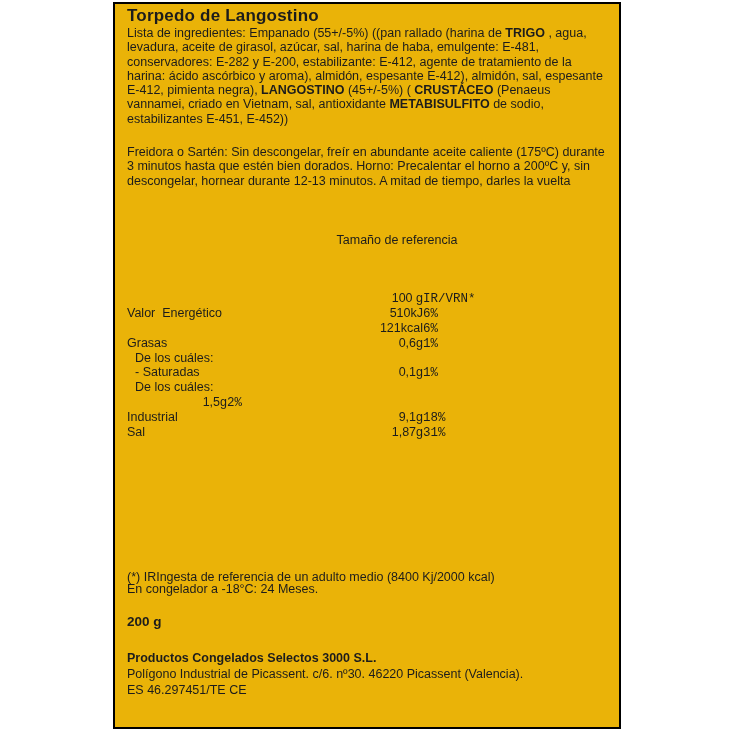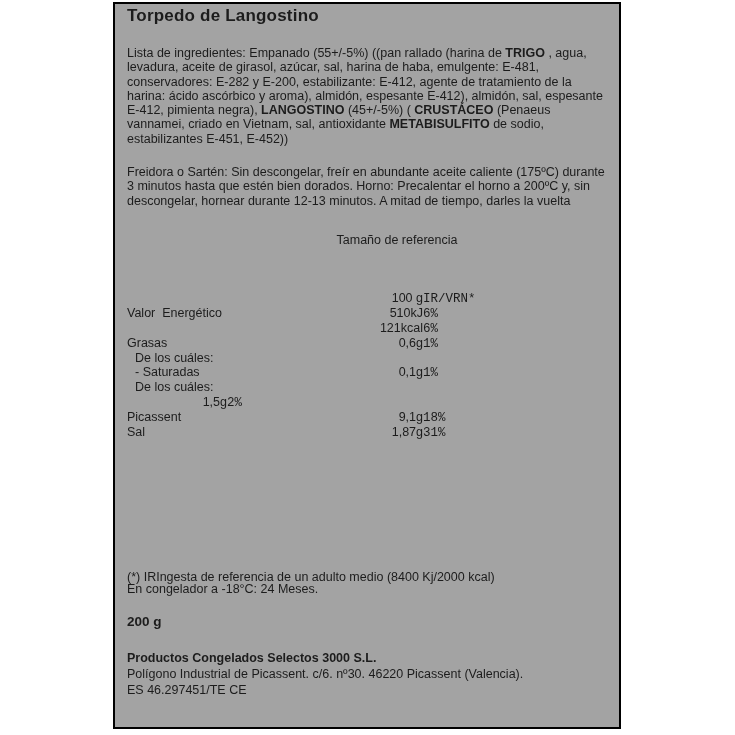"Torpedo de Langostino" .label-box { background: #a3a3a3 -> #eab308 }
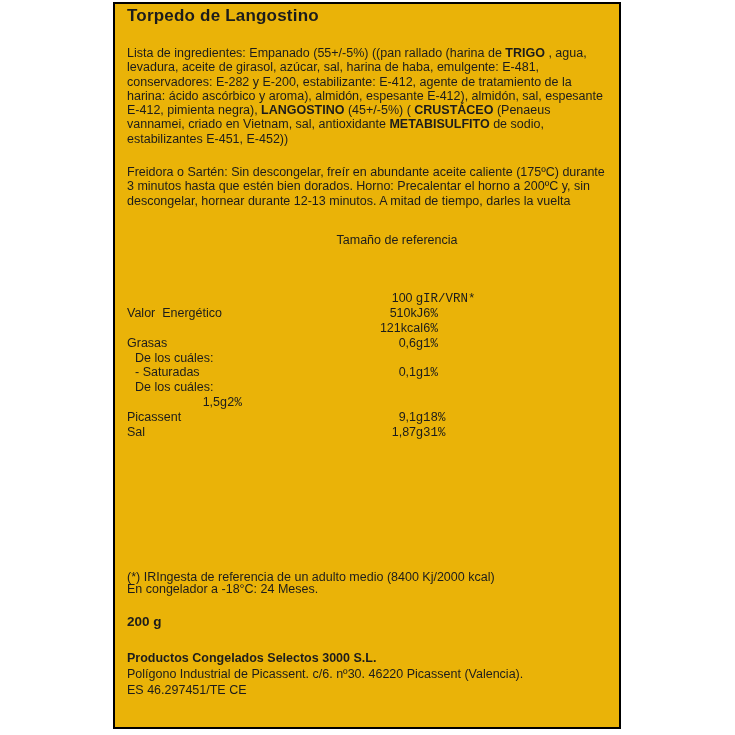"Lista de ingredientes: Empanado" .para { margin-top: 20px -> none }
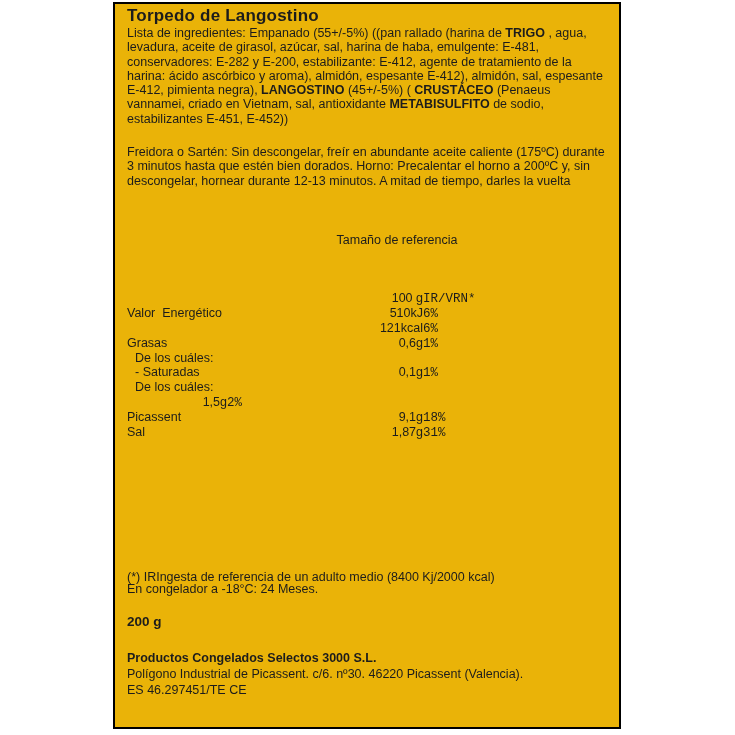"Picassent" span.lab { text: Picassent -> Industrial }
